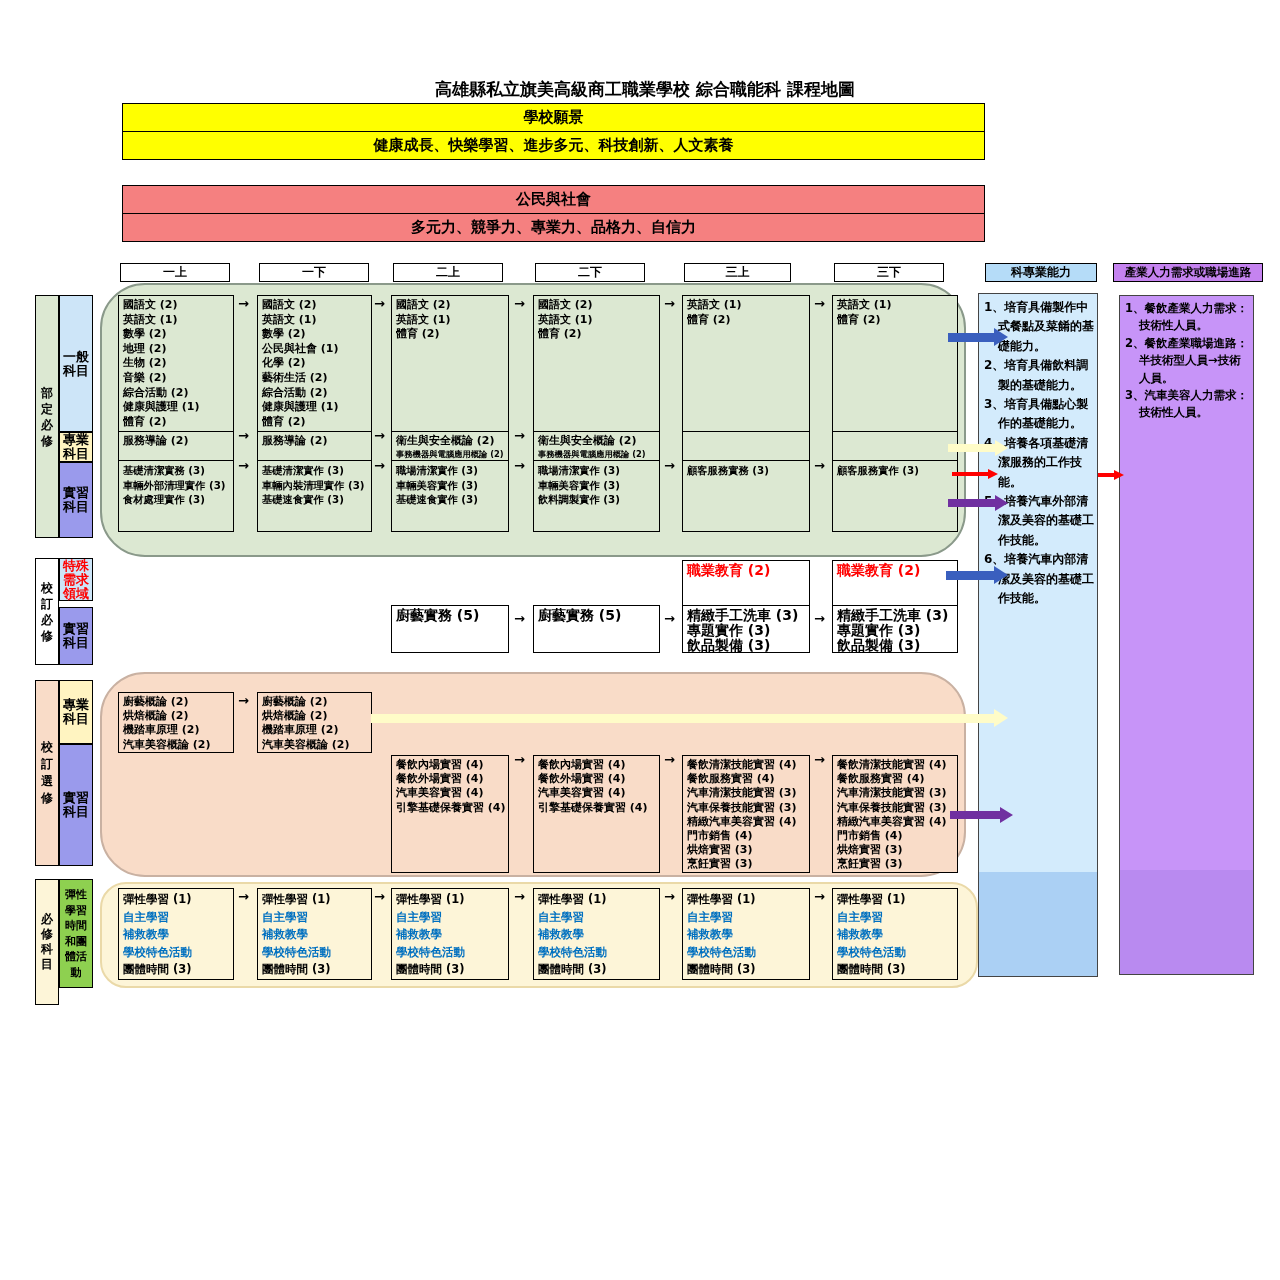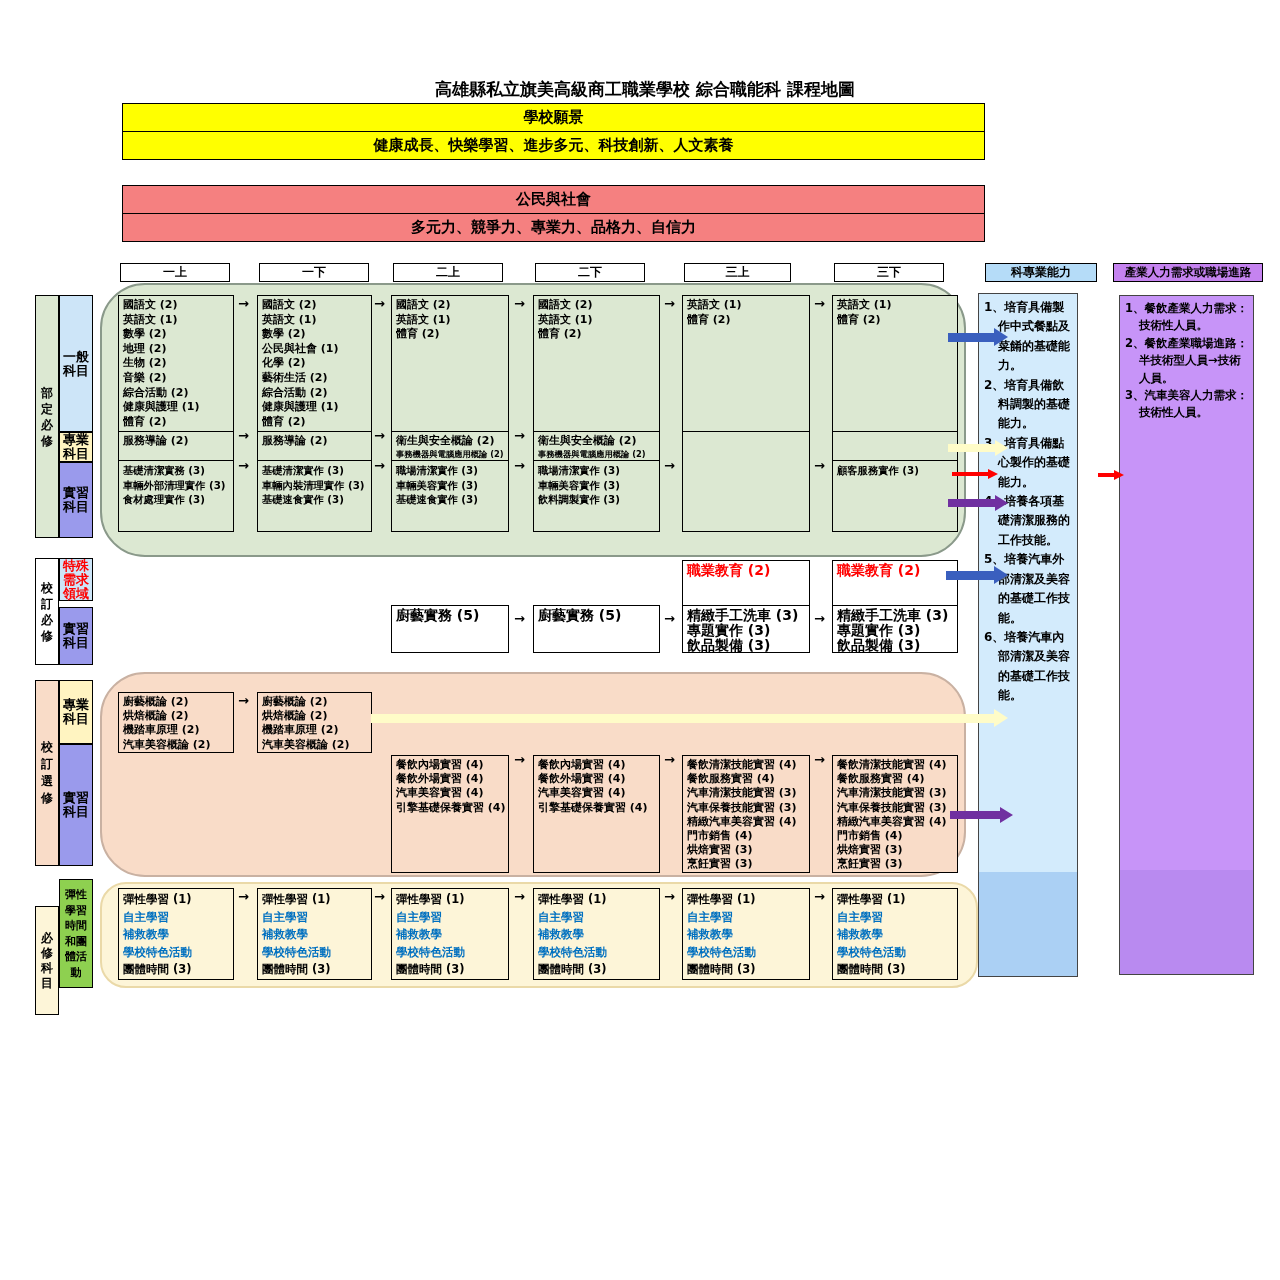"1、培育具備製作中式餐點及菜餚的基礎能力。" .panel-abilities { width: 100px -> 120px }
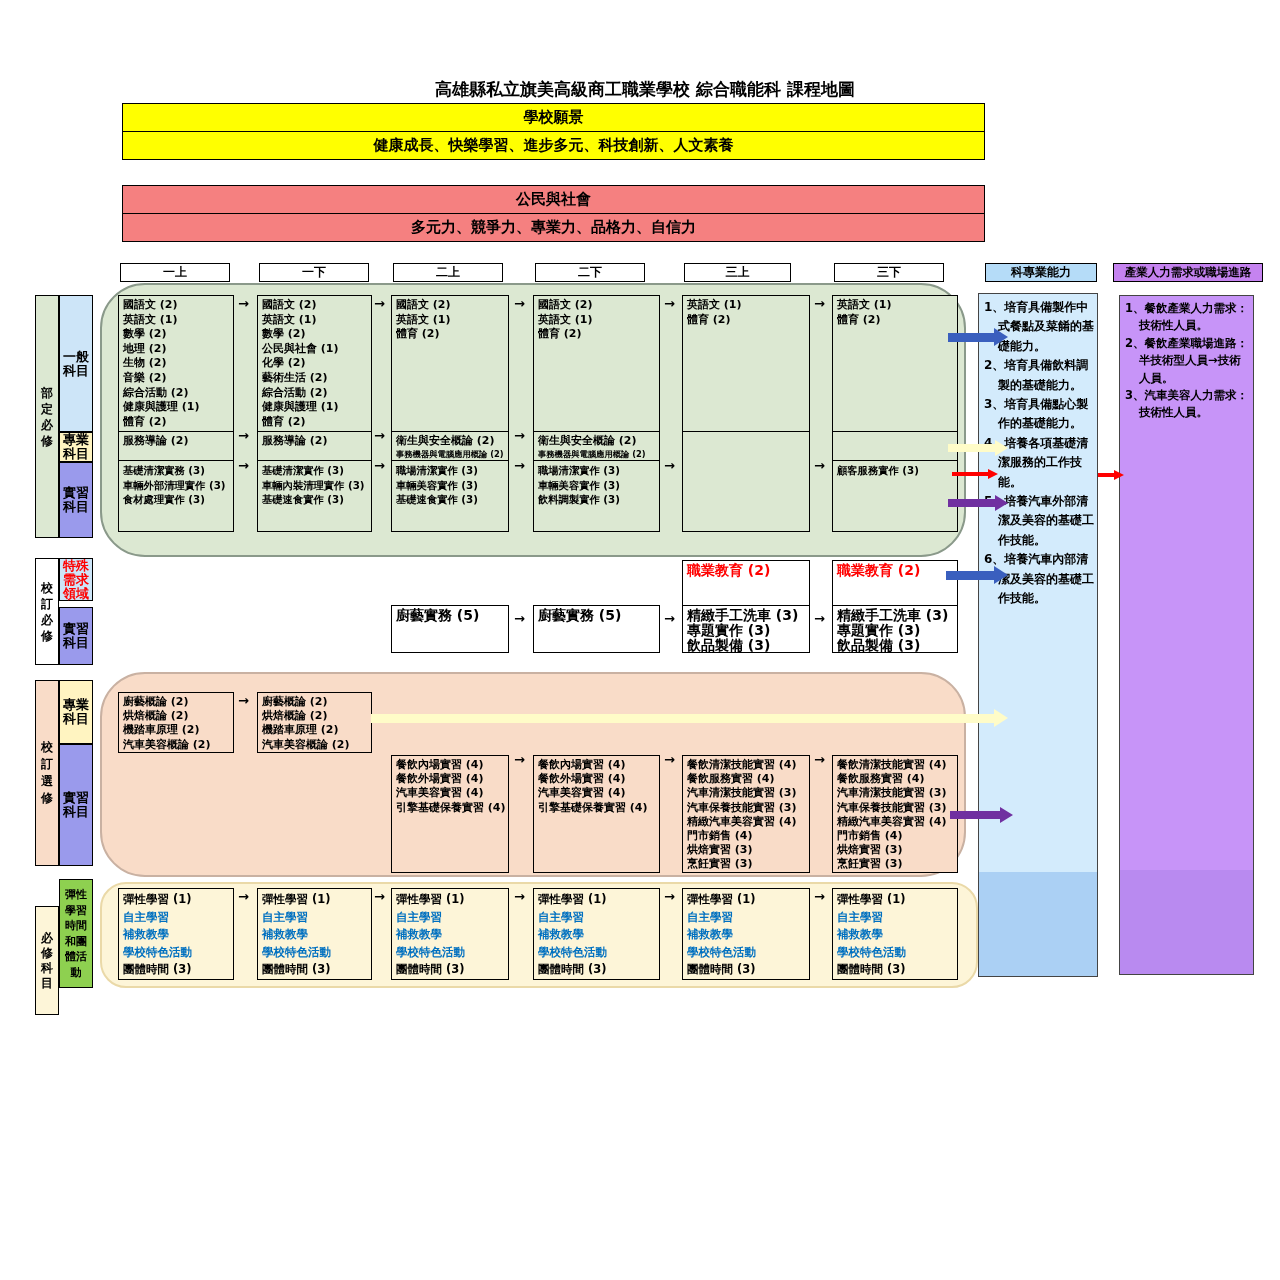"顧客服務實務 (3)" div.csec { html: none -> <div> <div>顧客服務實務 (3)</div> </div> }
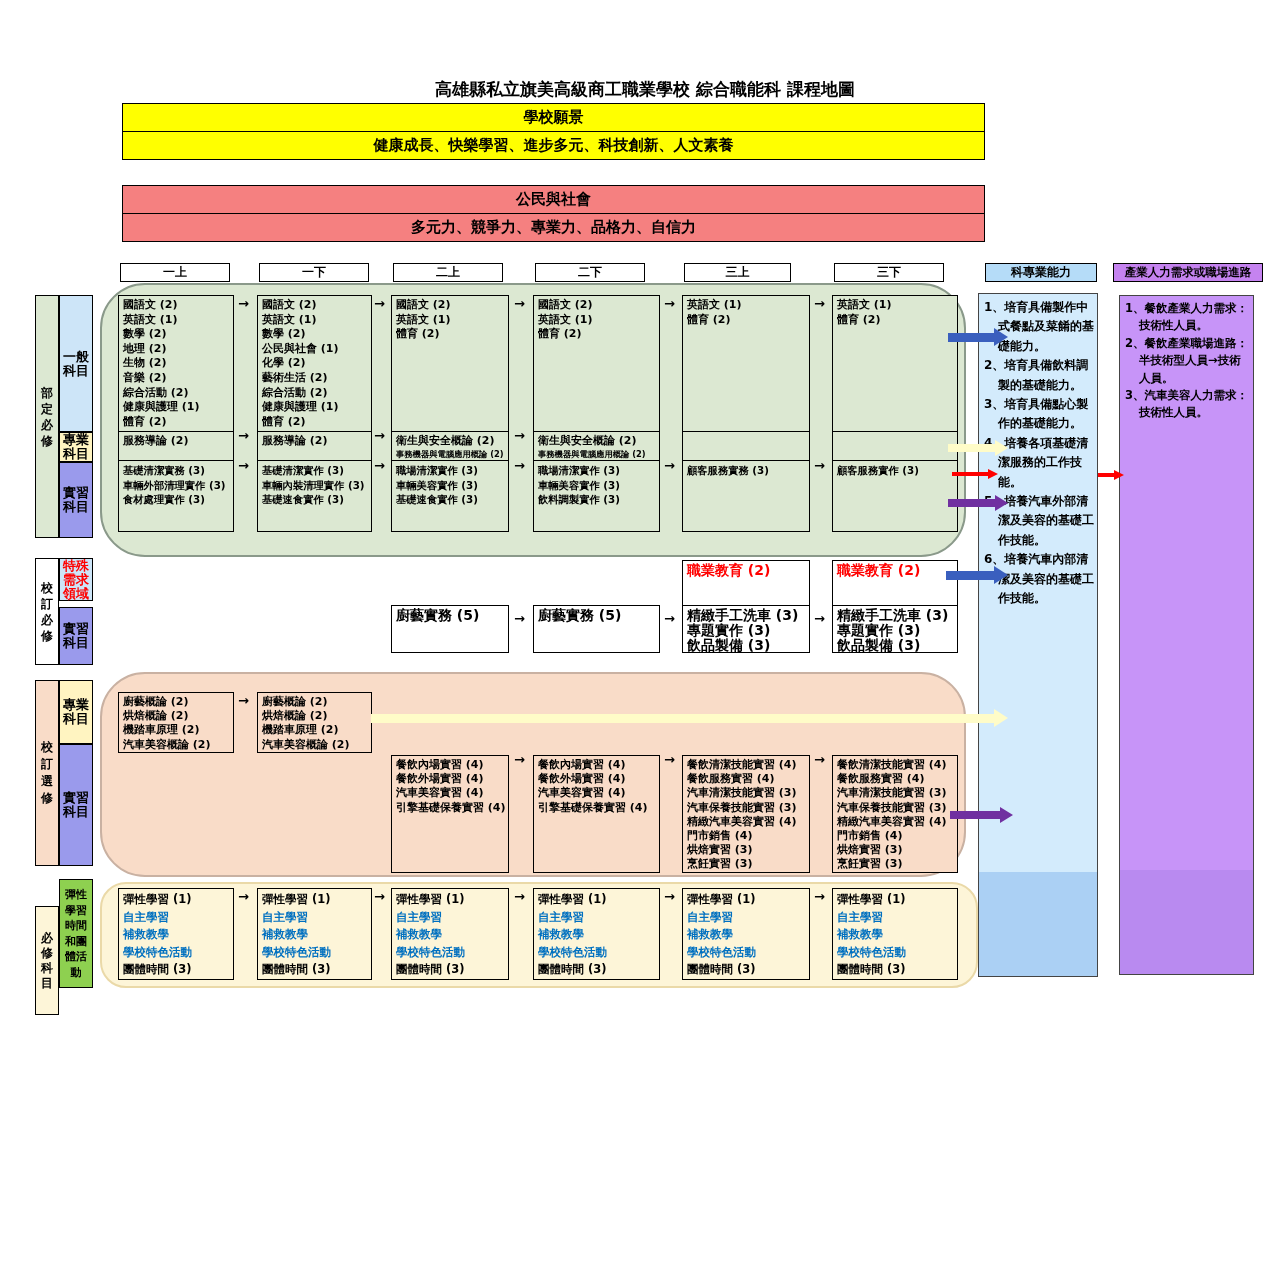"必修科目" .lbl-flex { height: 109px -> 126px; top: 906px -> 879px }
